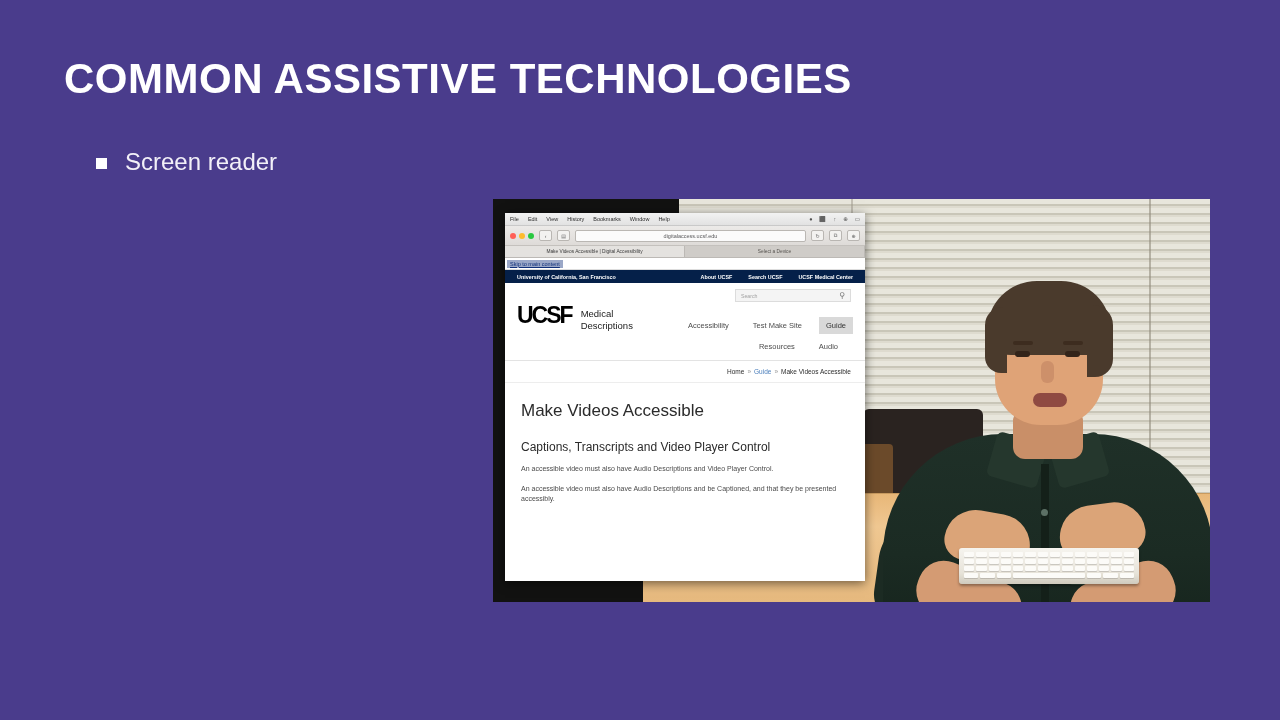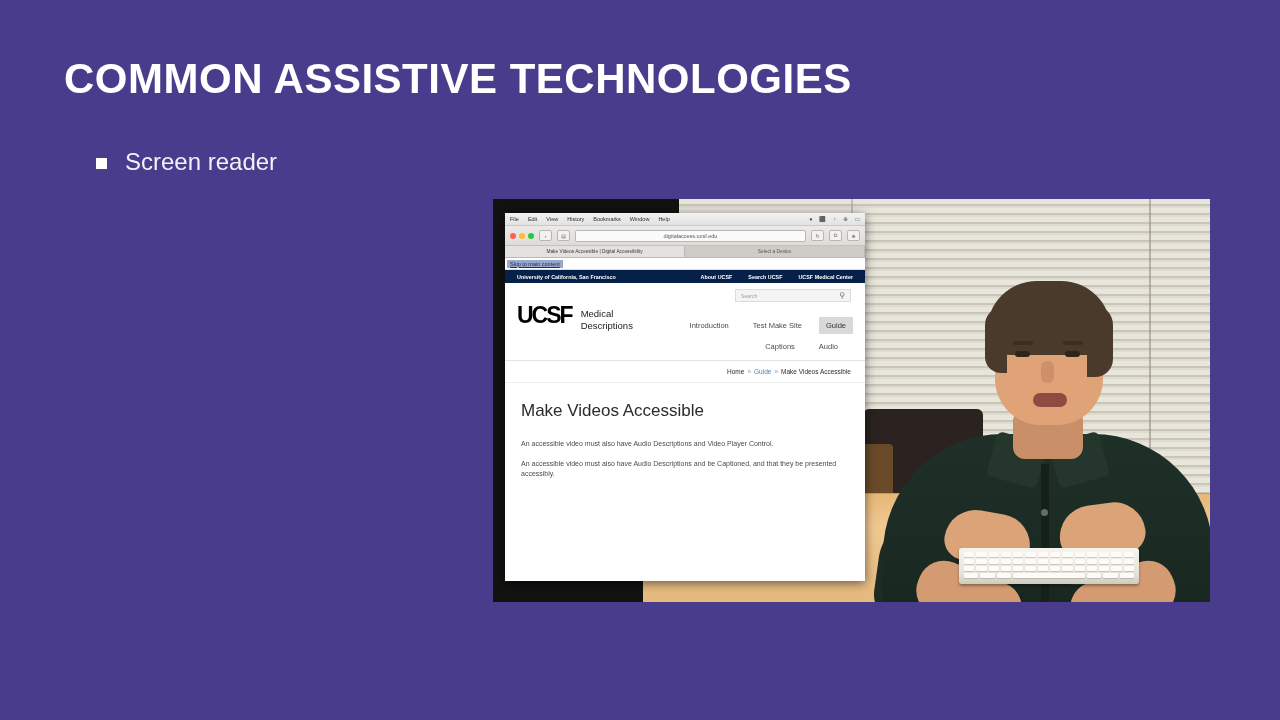"Introduction" span.navitem { text: Introduction -> Accessibility }
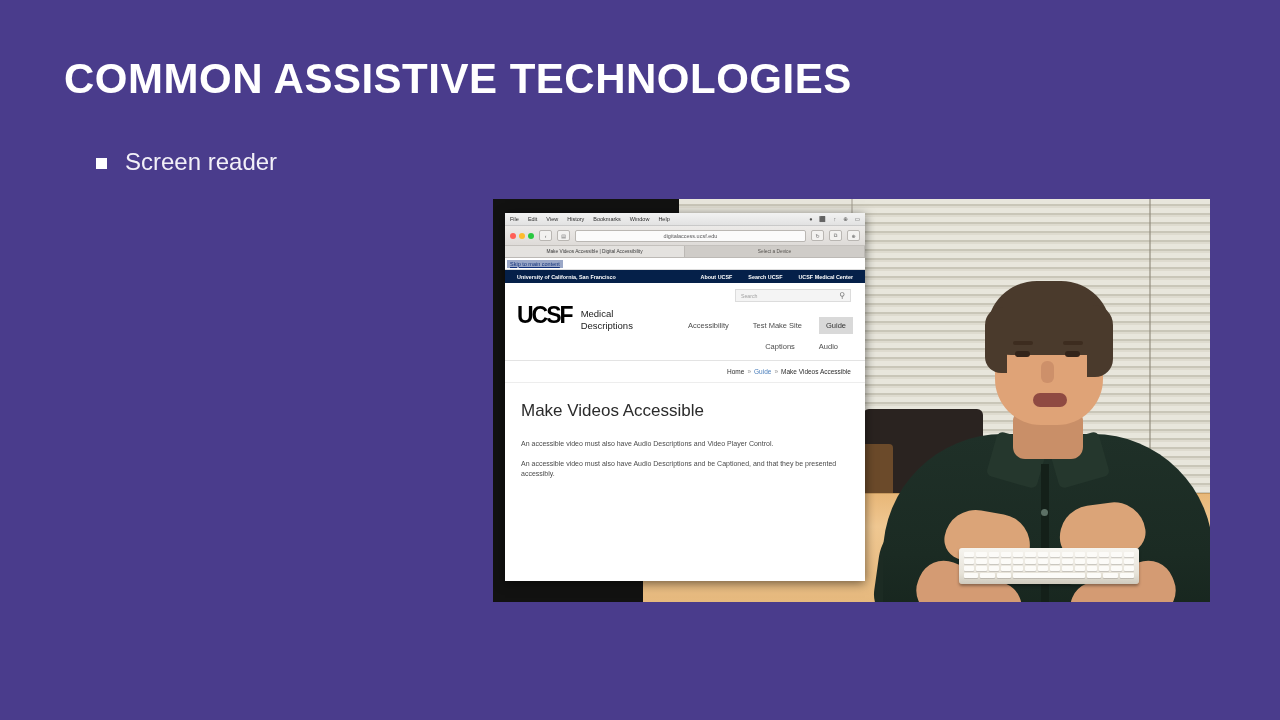"Captions" span.navitem { text: Captions -> Resources }
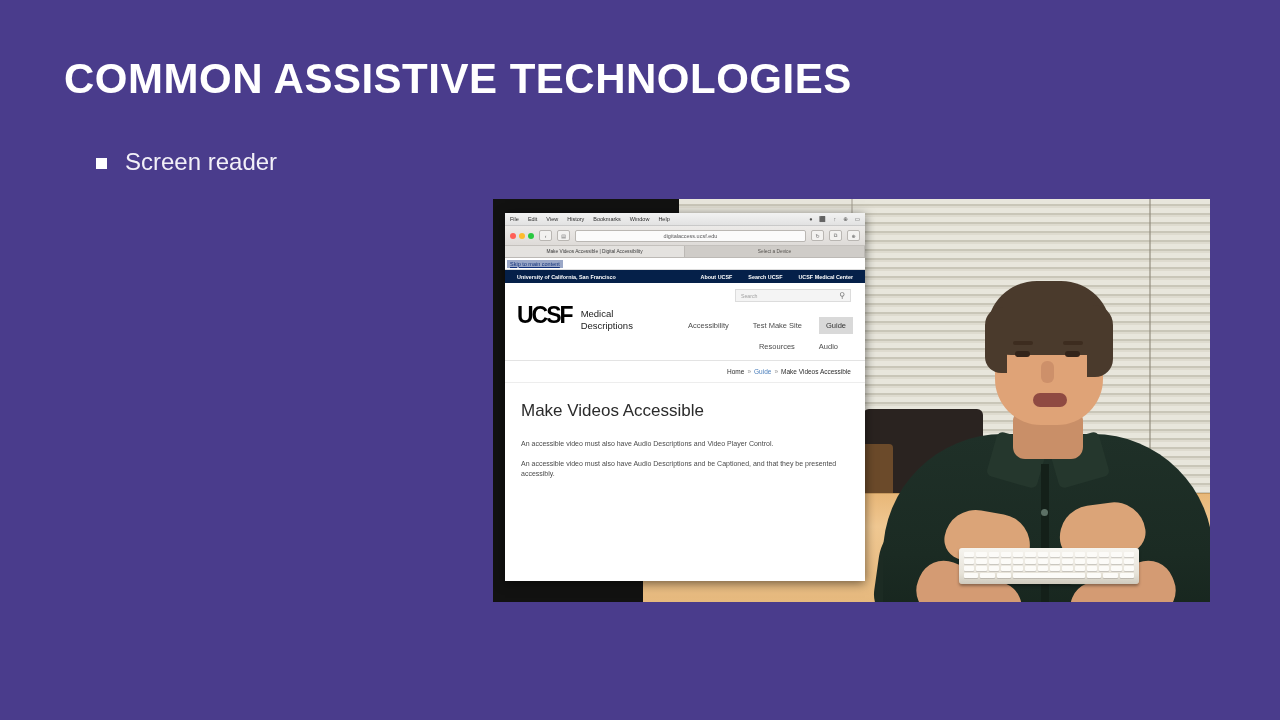"Captions, Transcripts and Video Player" div { html: none -> <div>Captions, Transcripts and Video Player Control</div> }
